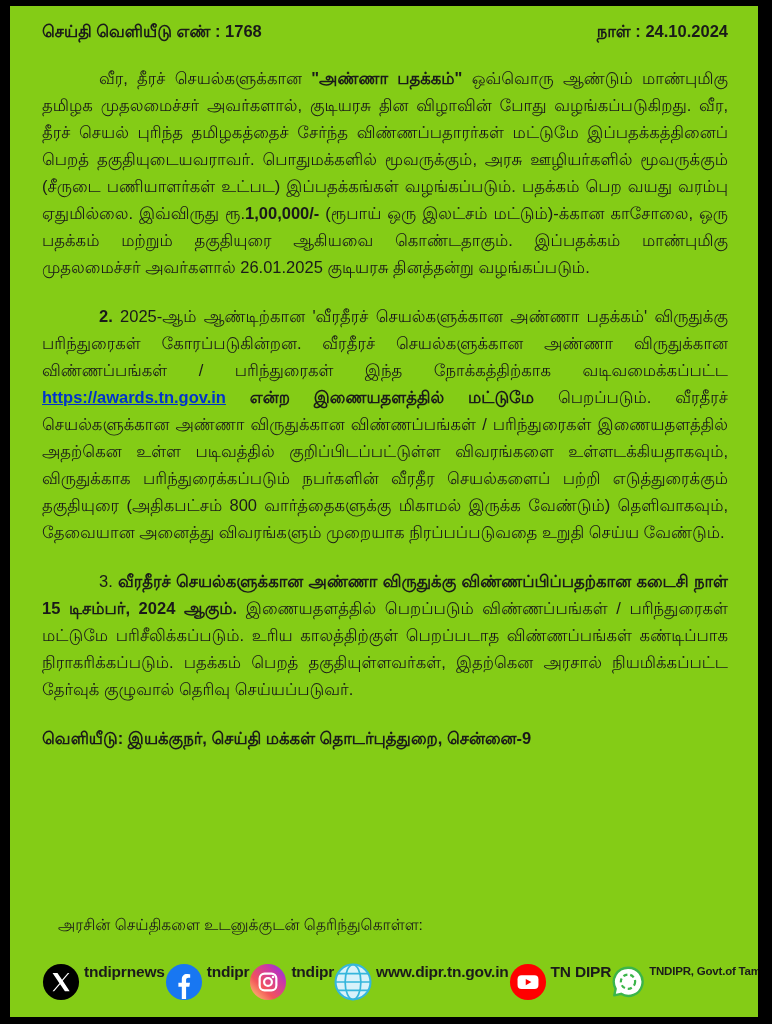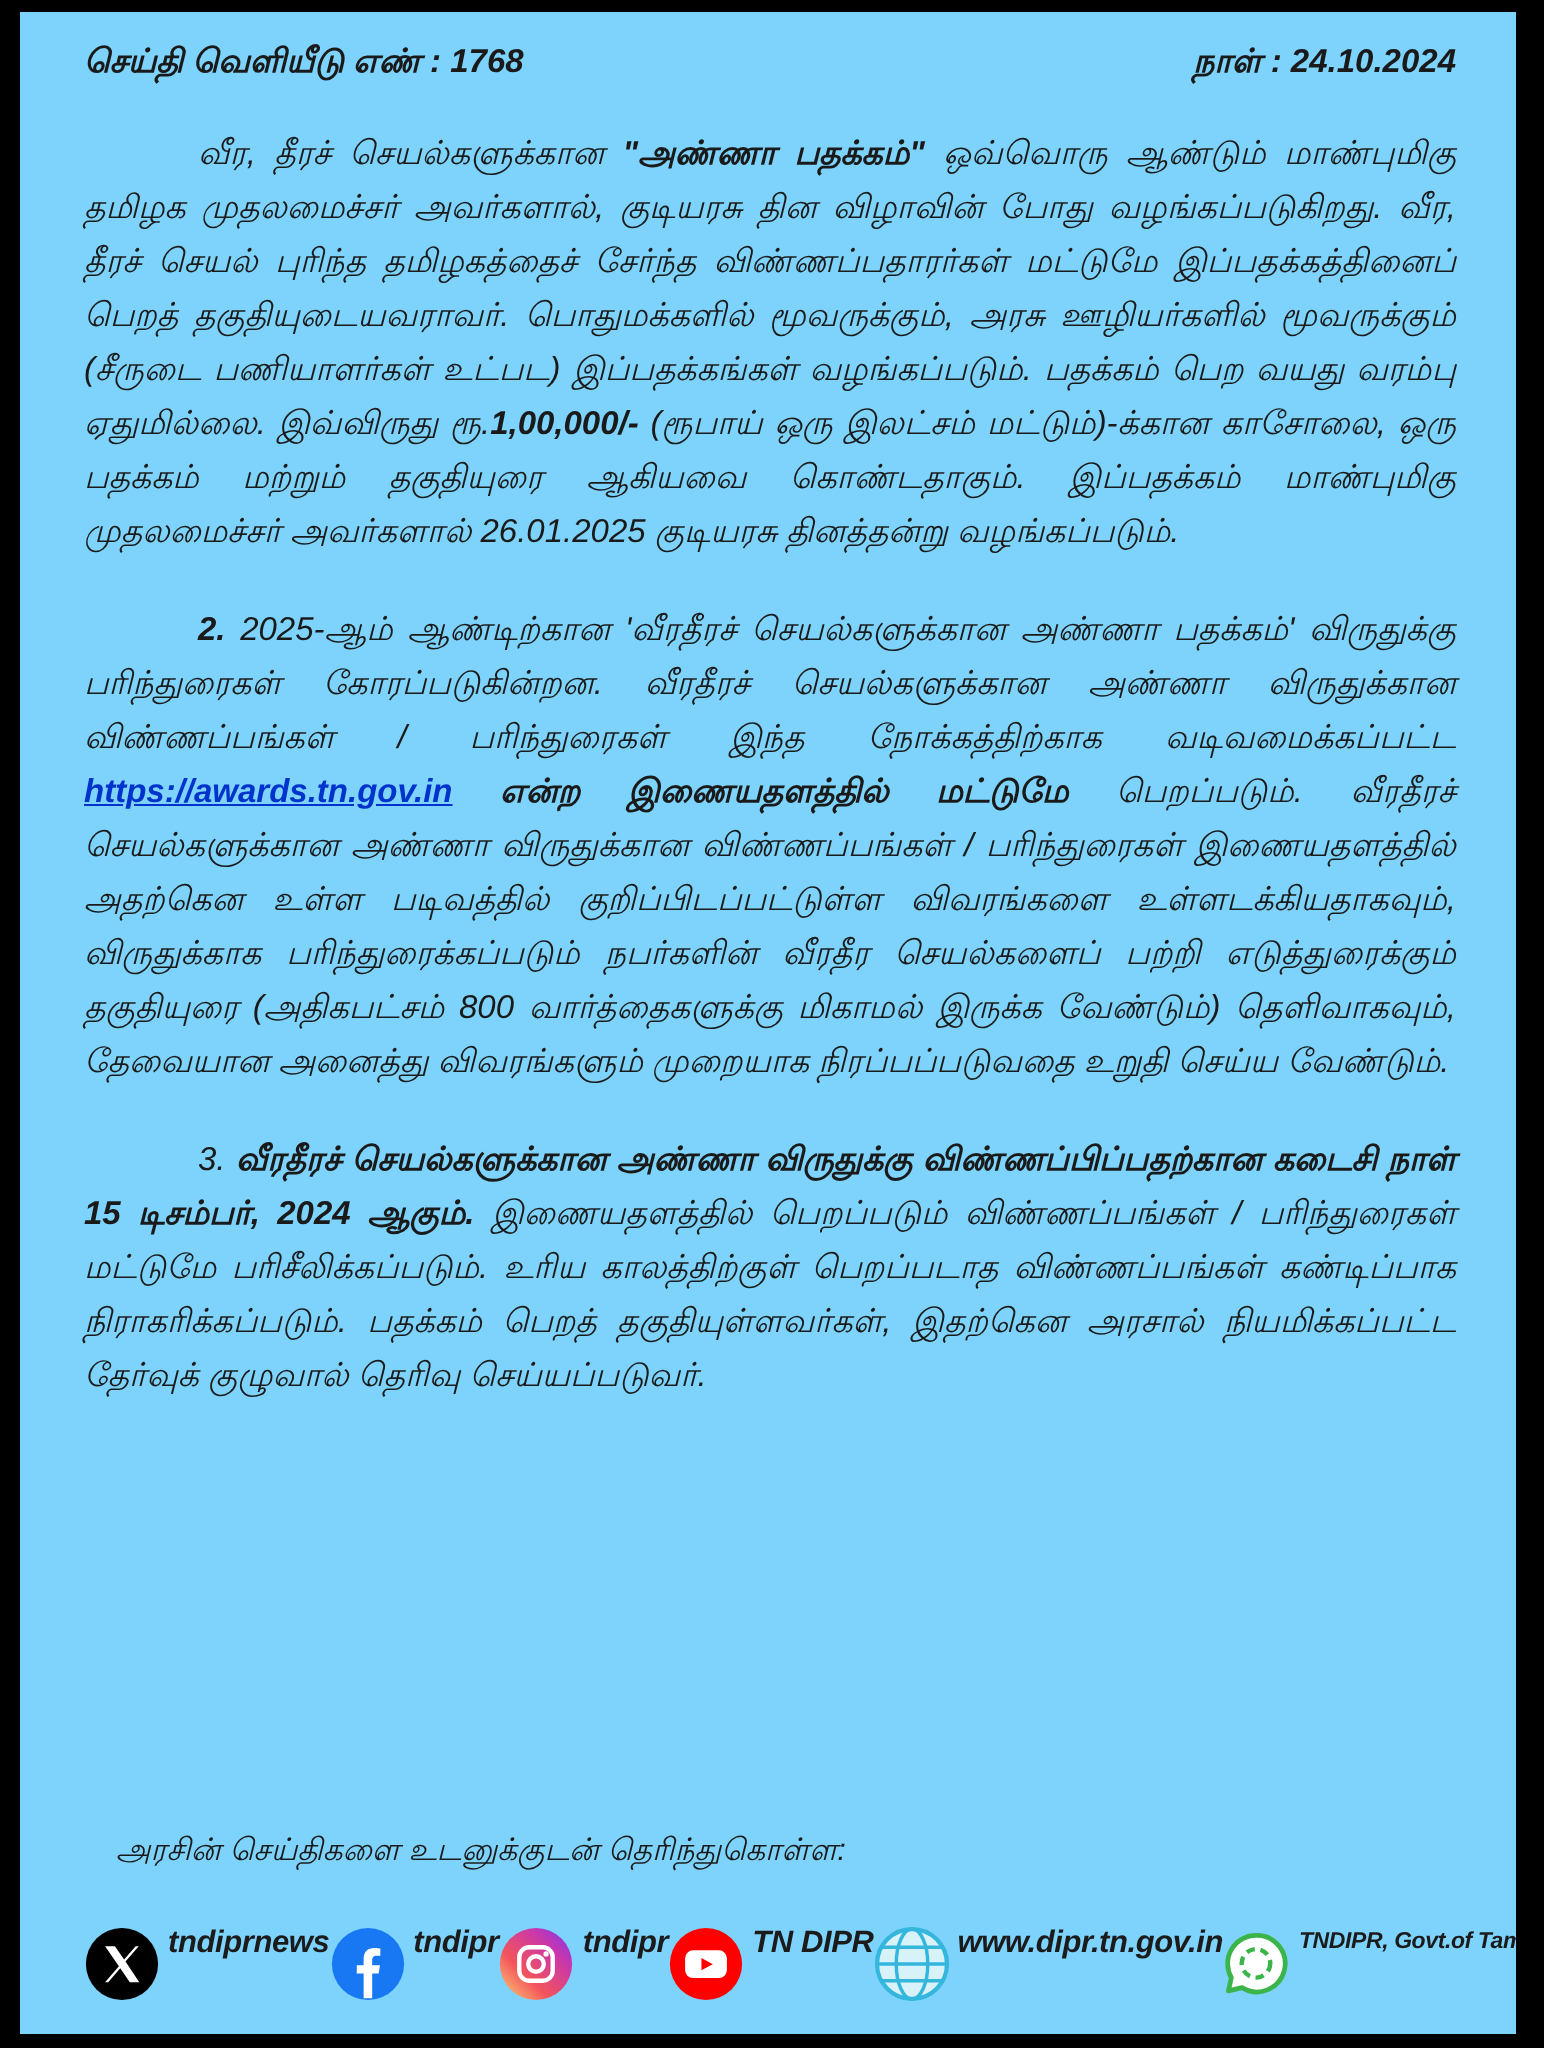"செய்தி வெளியீடு எண் : 1768" .page { background: #7dd3fc -> #84cc16; font-style: italic -> none }
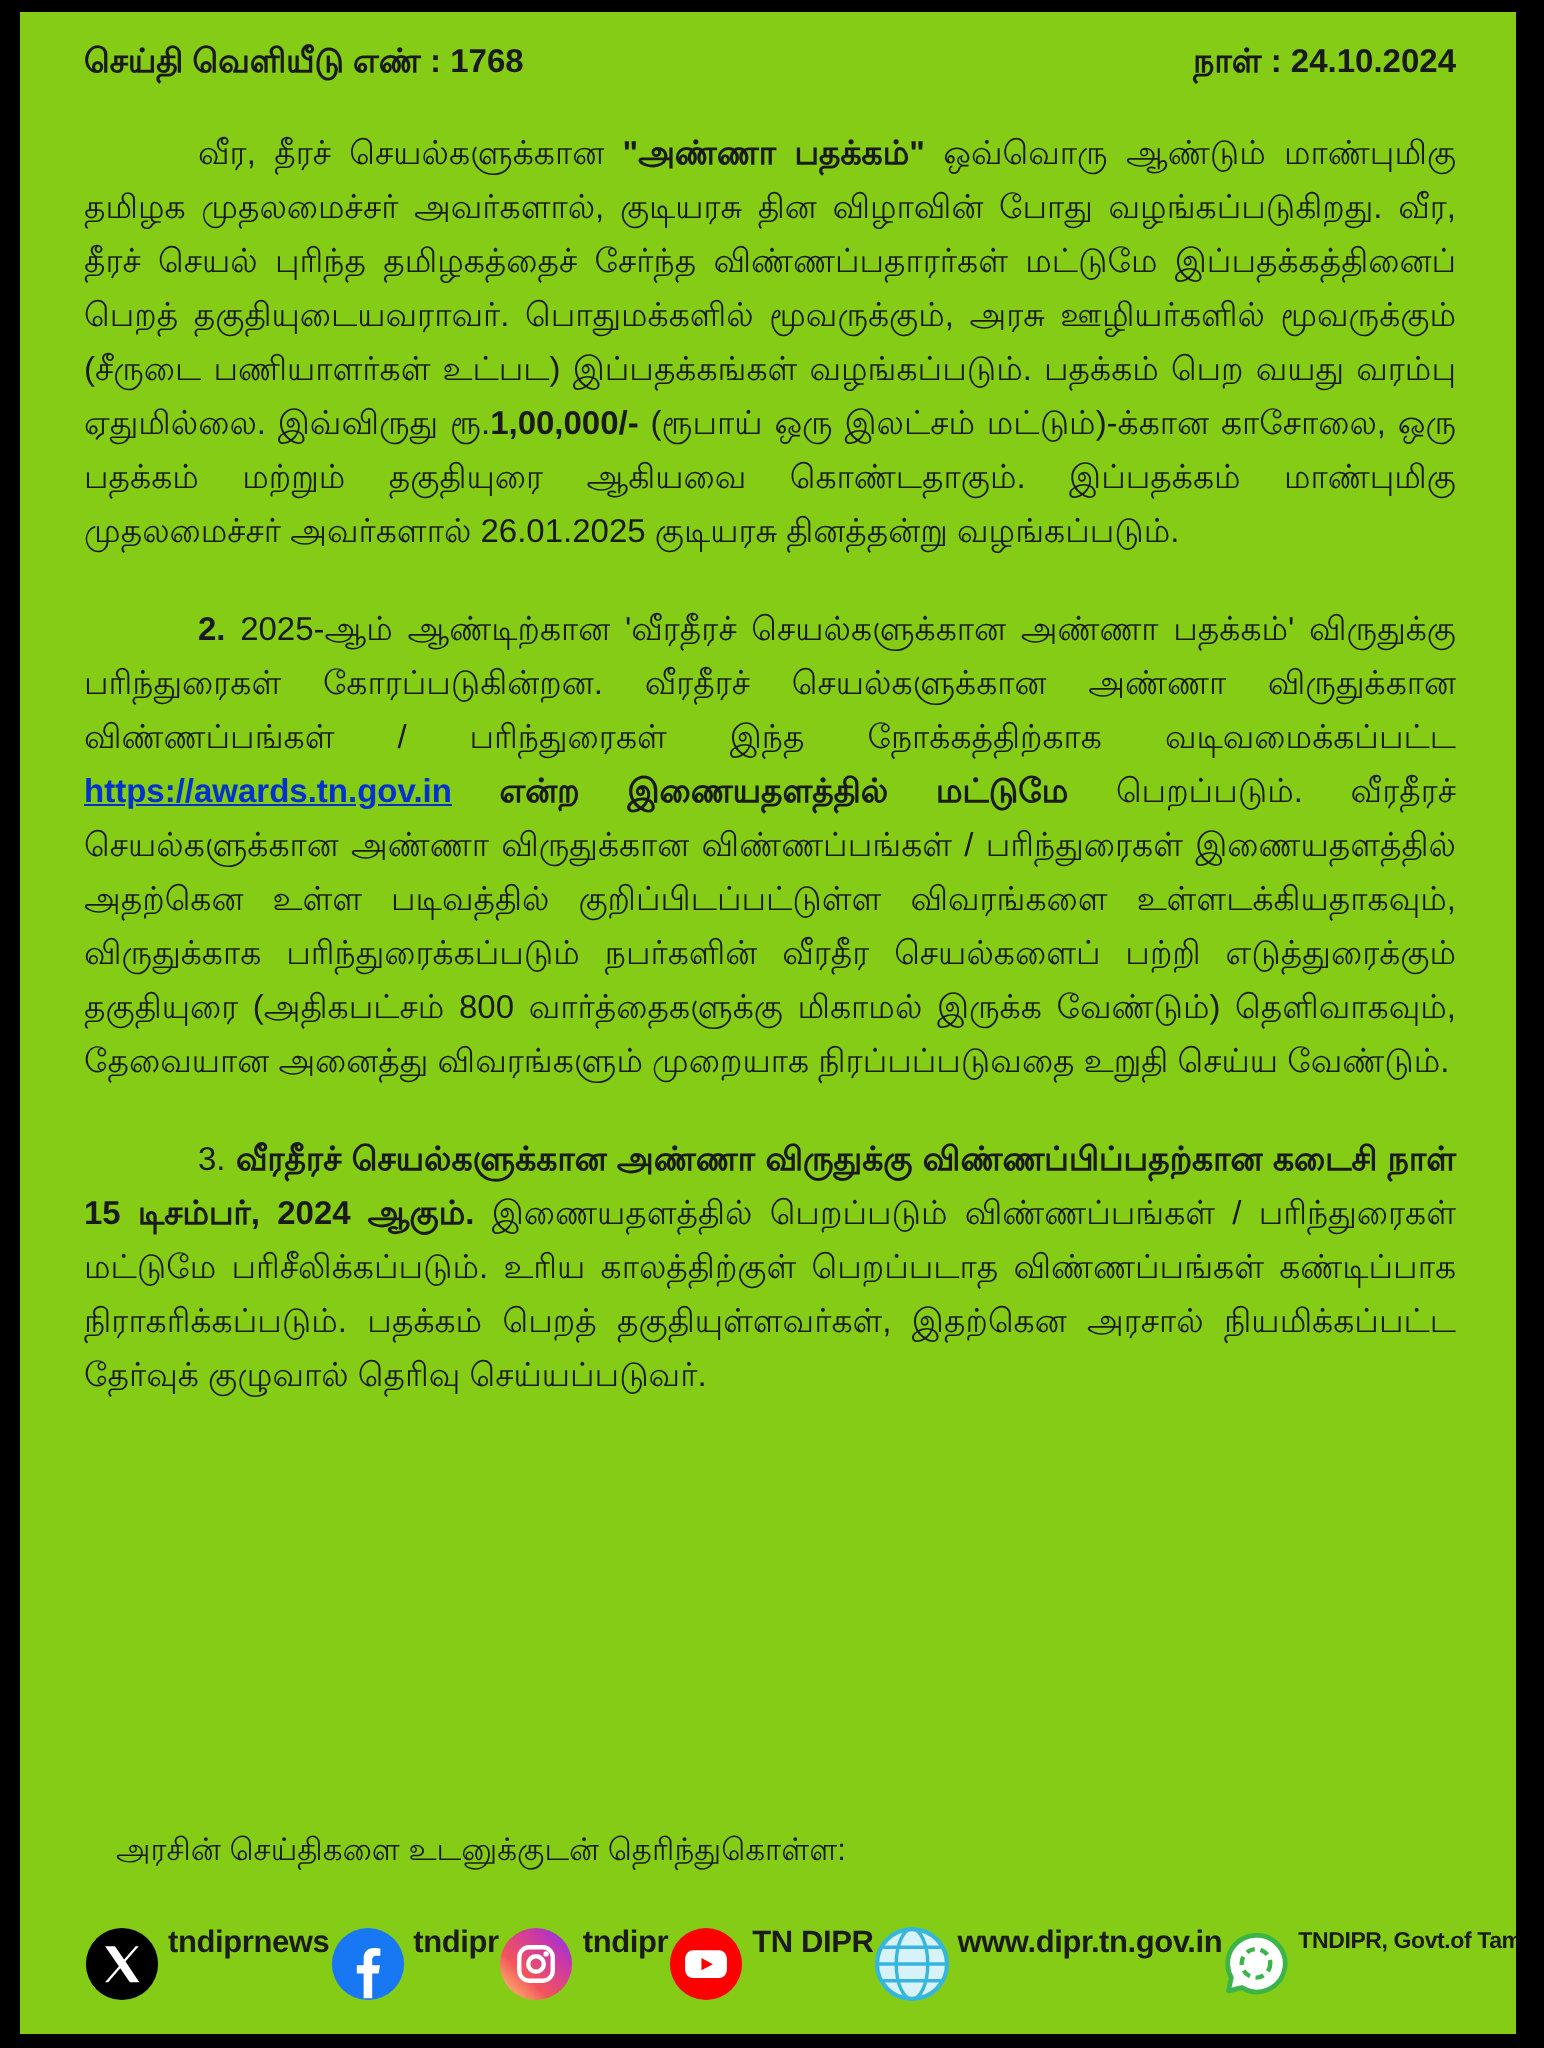"வெளியீடு: இயக்குநர், செய்தி மக்கள்" div.issued { html: none -> <div>வெளியீடு: இயக்குநர், செய்தி மக்கள் தொடர்புத்துறை, சென்னை-9</div> }
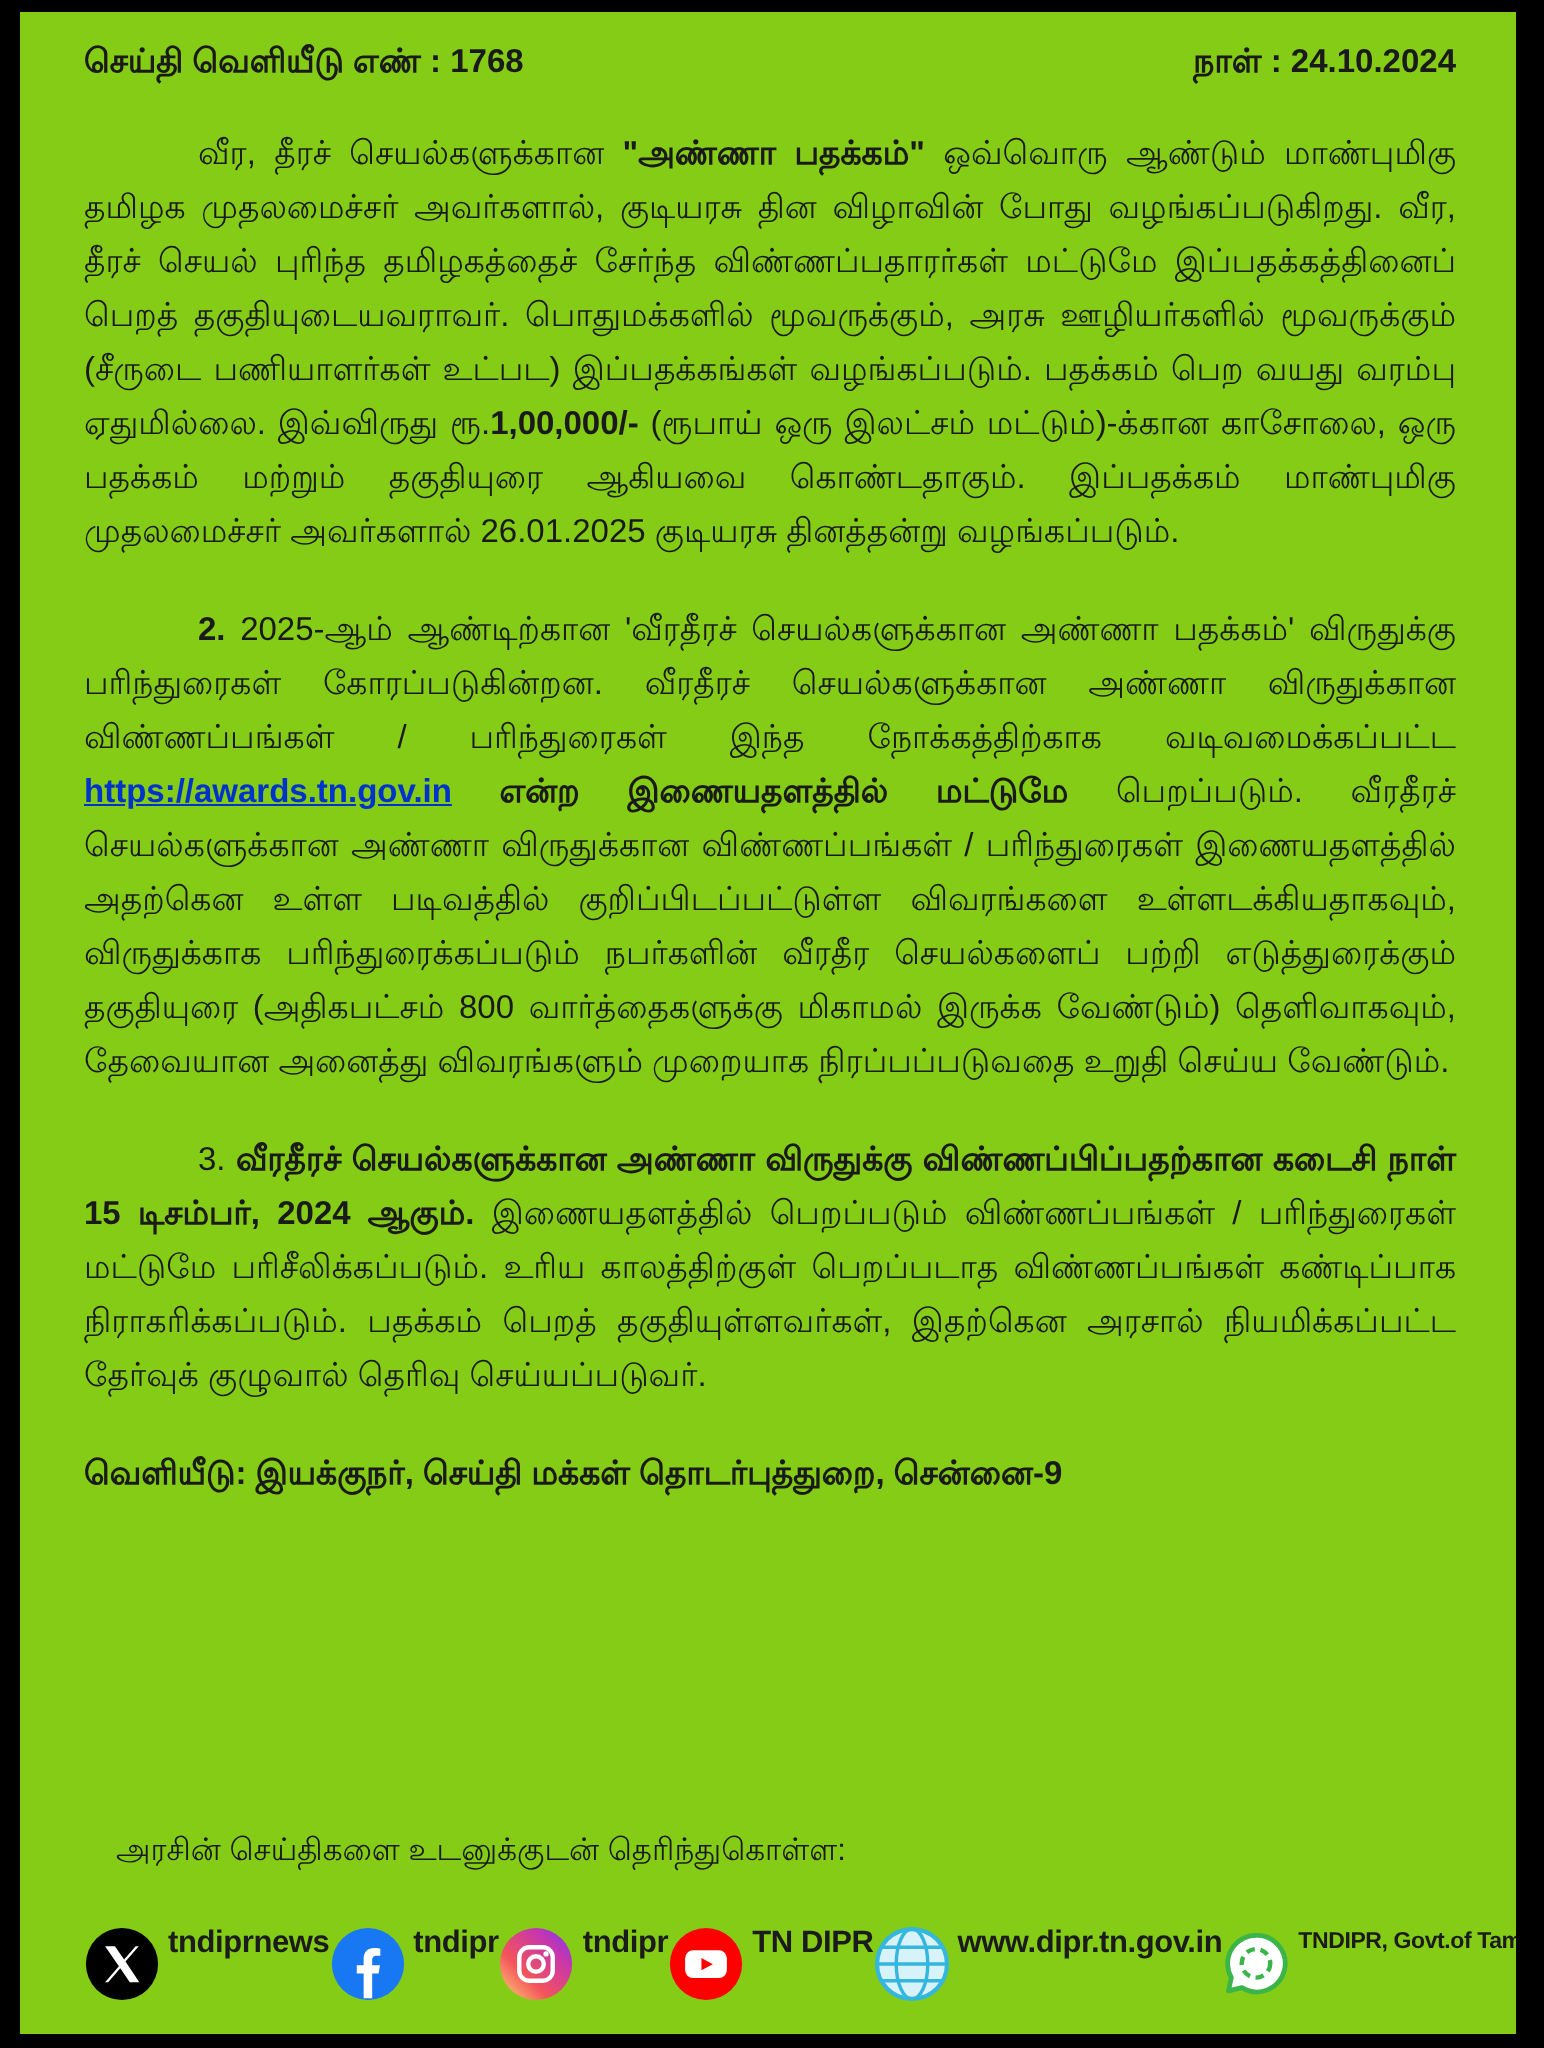"TN DIPR" div.social-item { order: before "www.dipr.tn.gov.in" -> after "www.dipr.tn.gov.in" }
